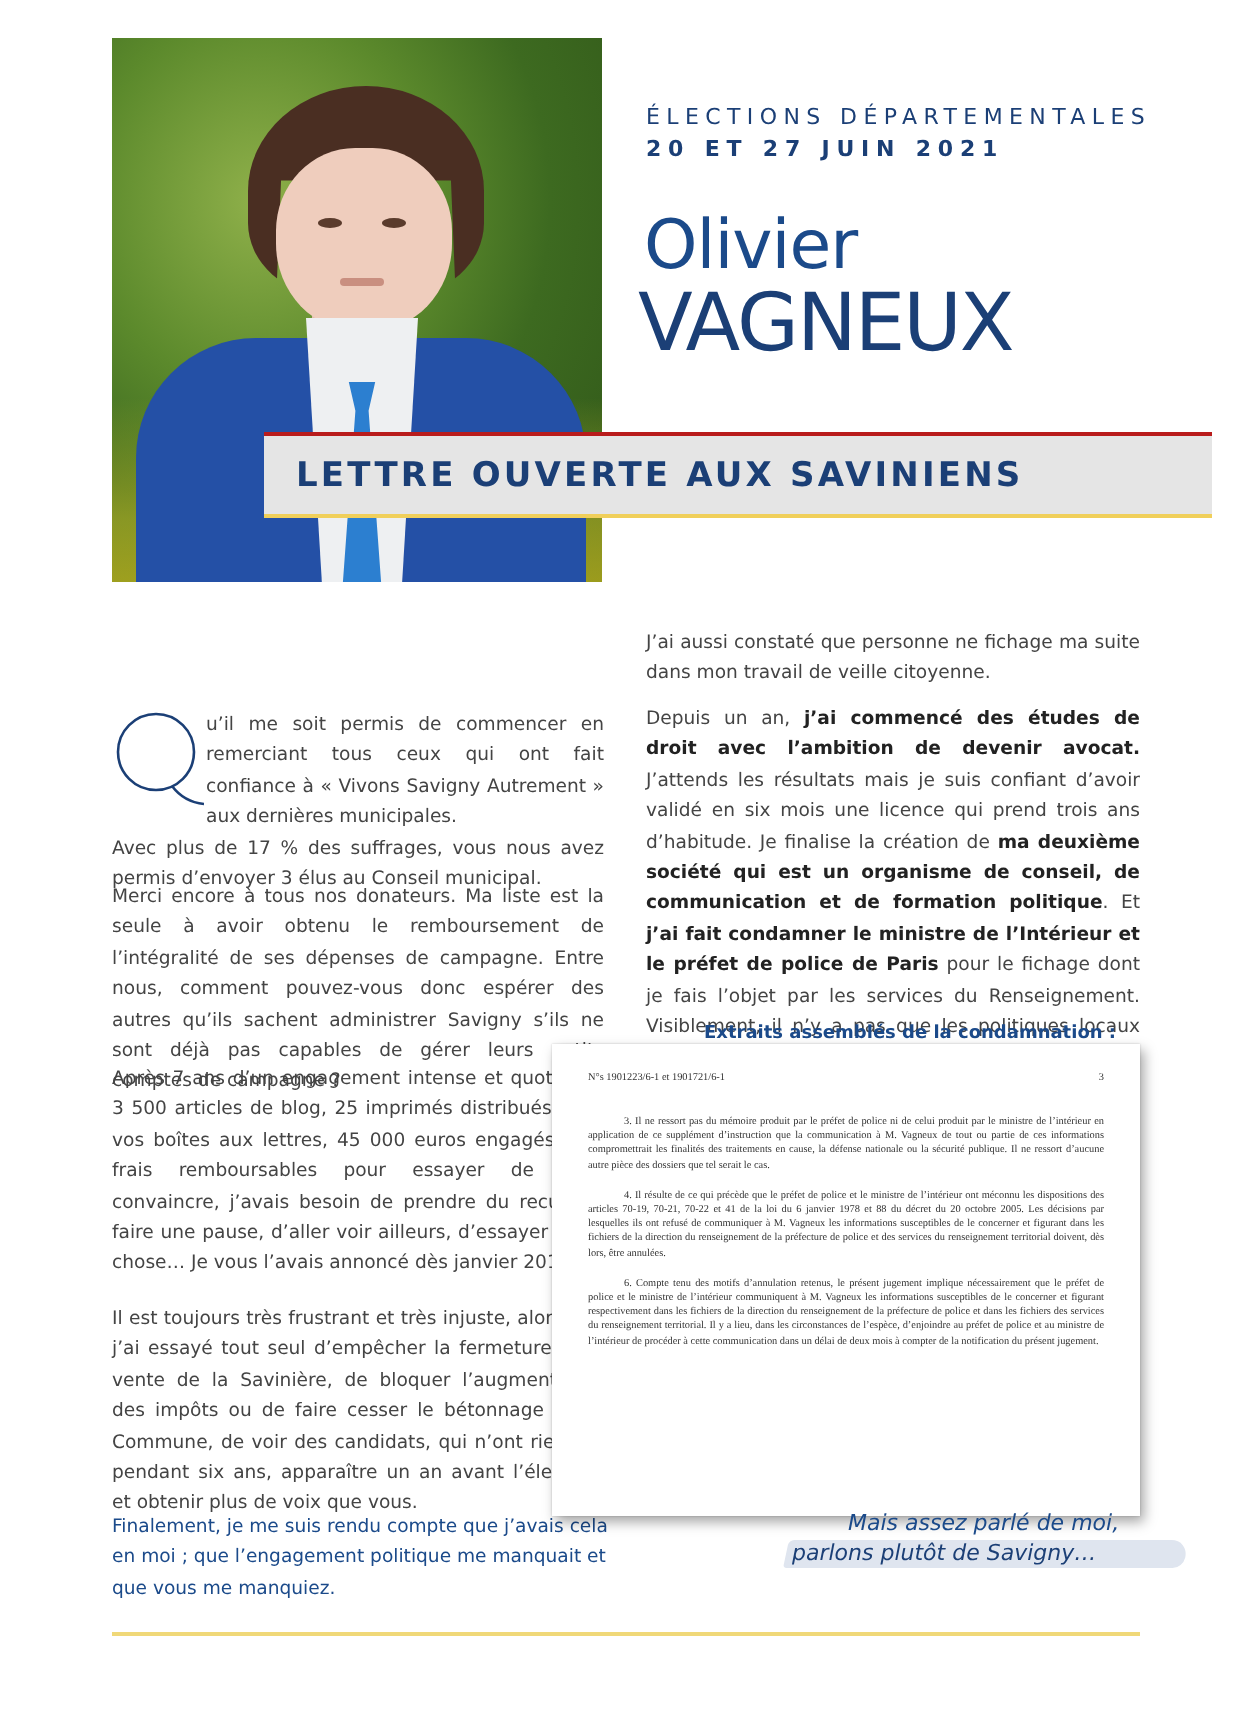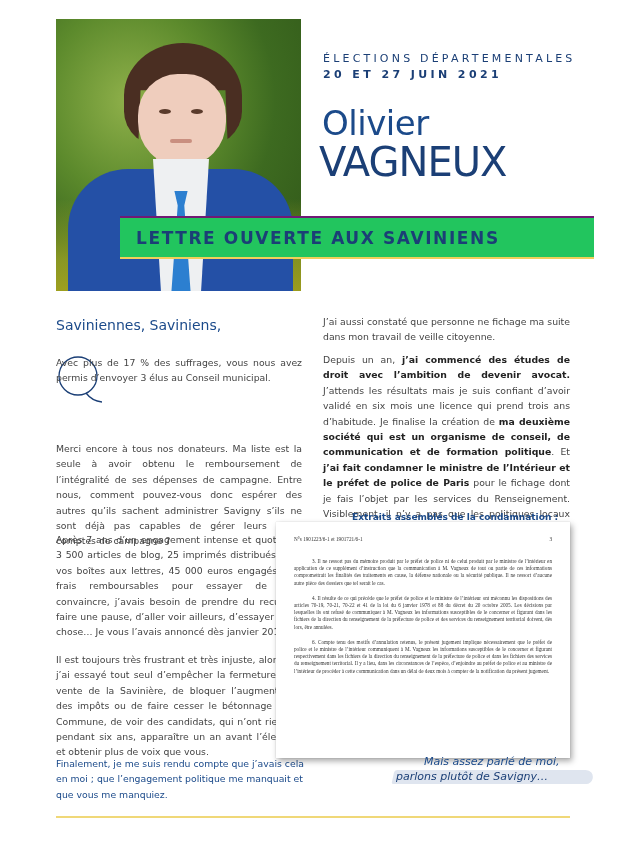"LETTRE OUVERTE AUX SAVINIENS" .banner { background: #22c55e -> #e5e5e5; border-top: 2px solid #701a75 -> 2px solid #b91c1c; left: 120px -> 132px }
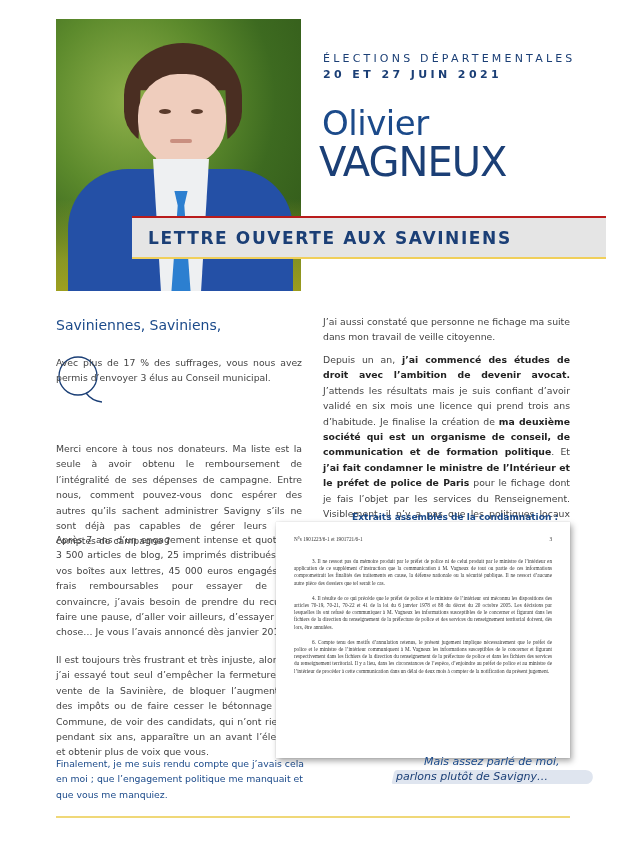"Saviniennes, Saviniens," div { html: <div>Saviniennes, Saviniens,</div> -> none }
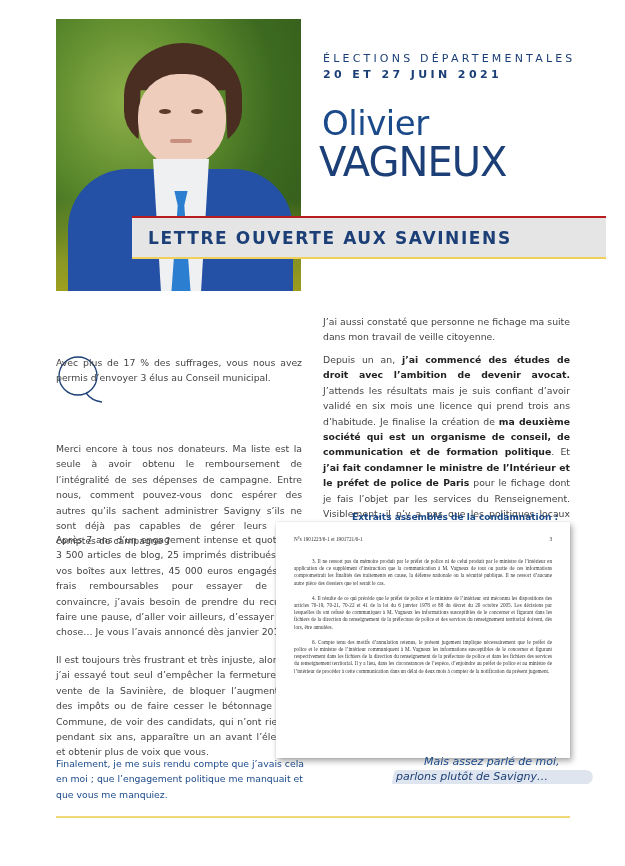"u’il me soit permis de" span.indent { html: none -> <span>u’il me soit permis de commencer en remerciant tous ceux qui ont fait confiance à « Vivons Savigny Autrement » aux dernières municipales.</span> }
